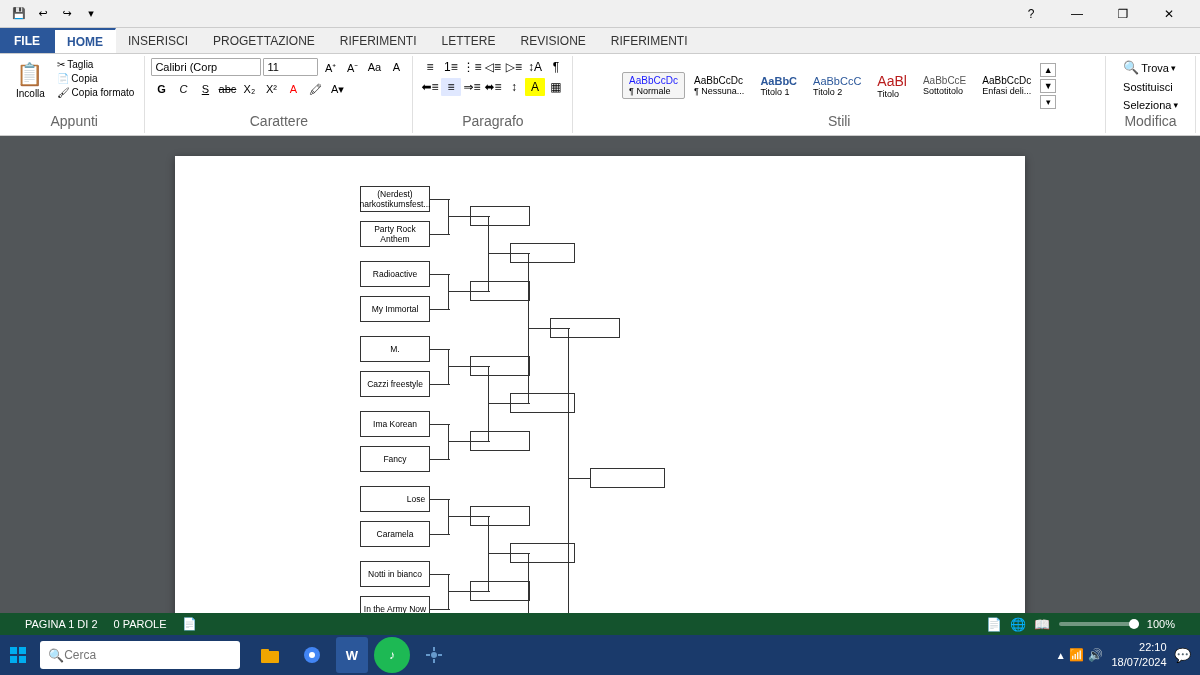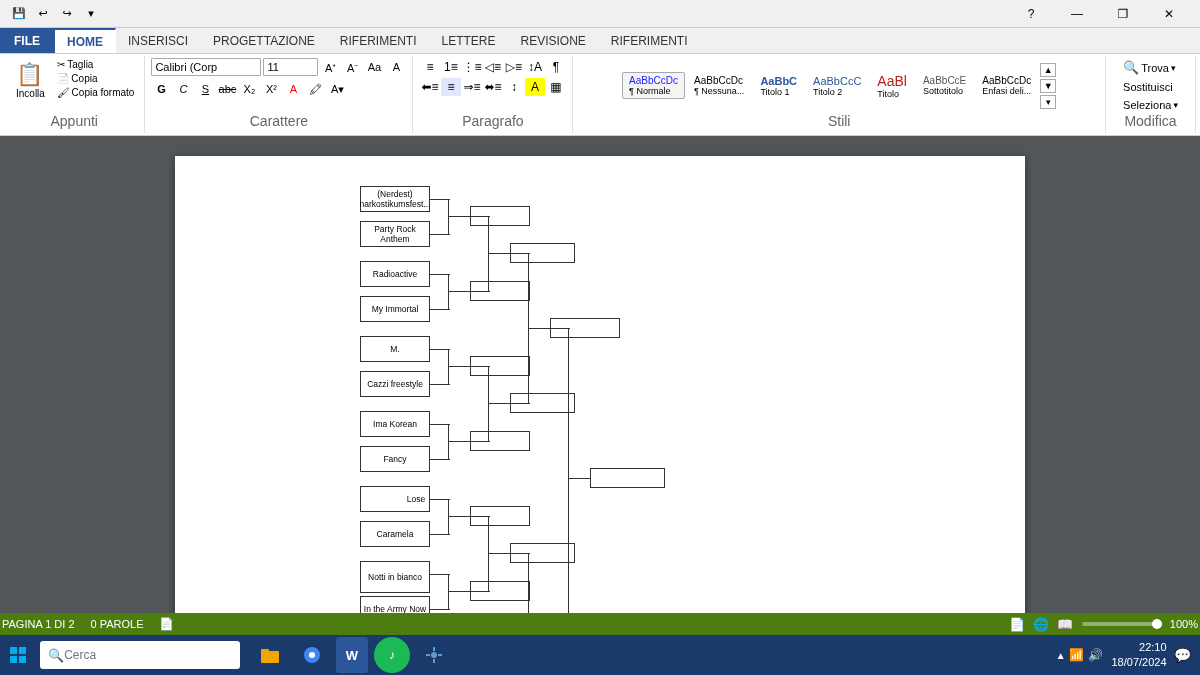"Notti in bianco" div { height: 32px -> 26px }
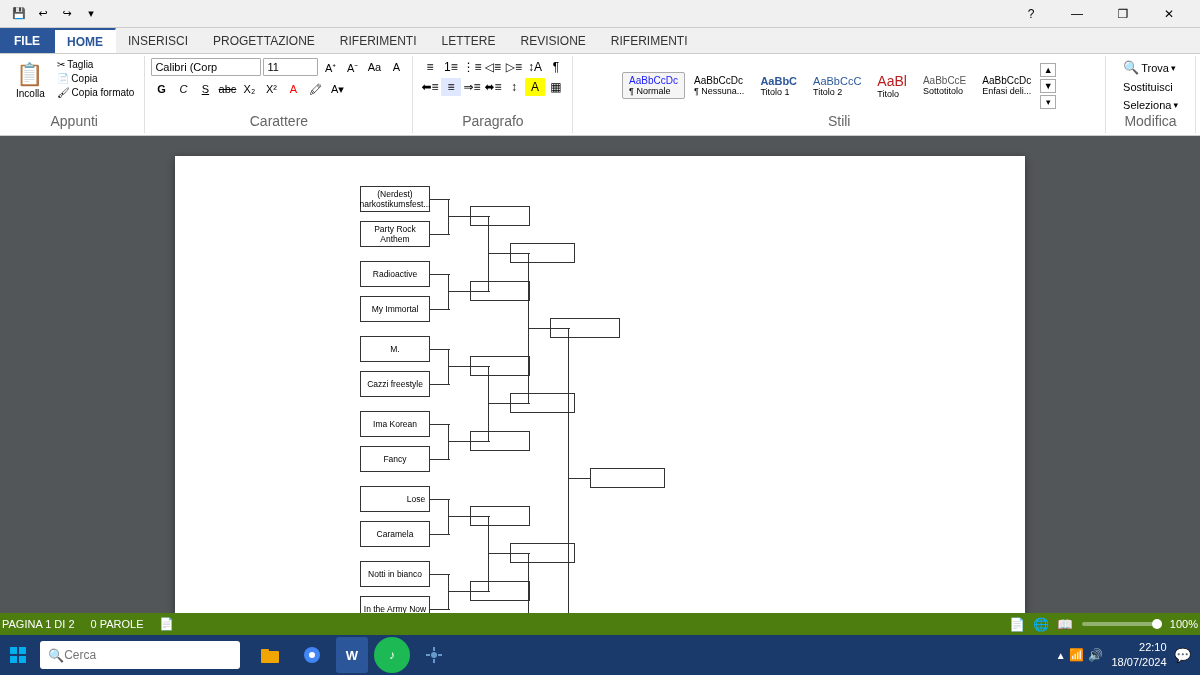"PAGINA 1 DI 2" .statusbar { background: #4d7c0f -> #14532d; padding: 0 2px -> 0 25px }
